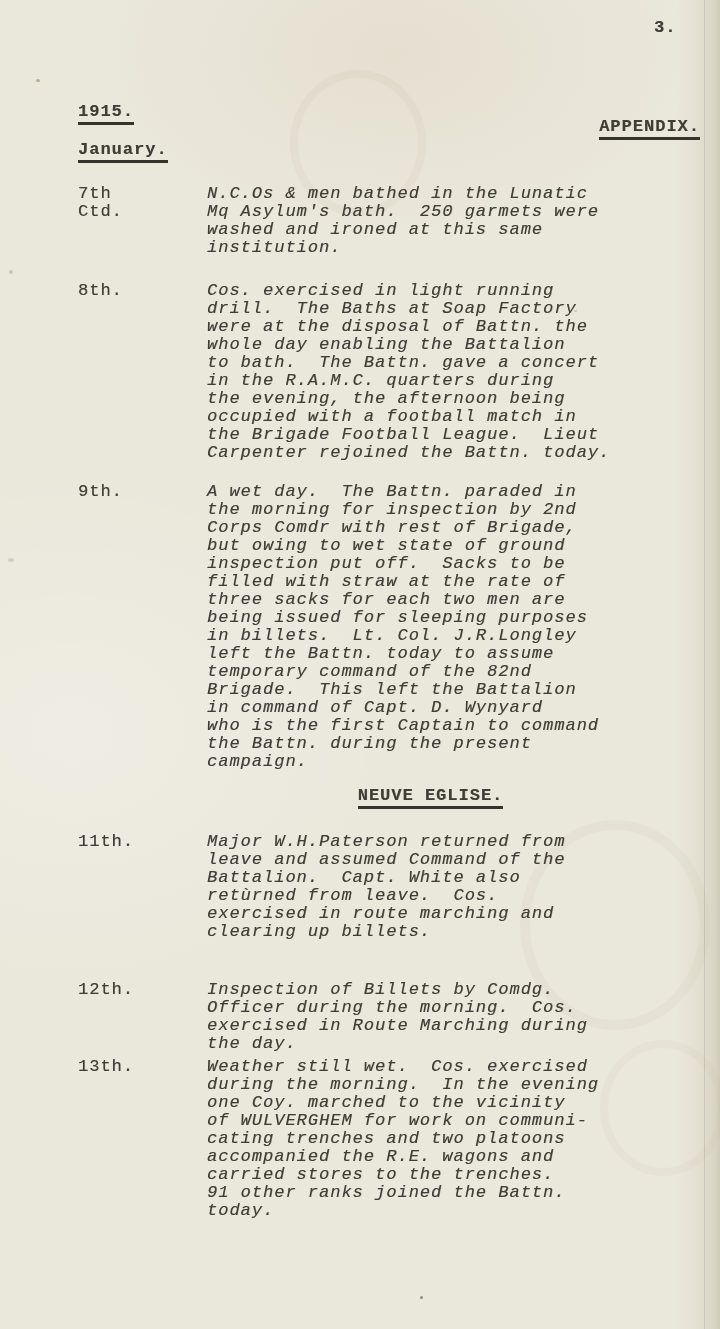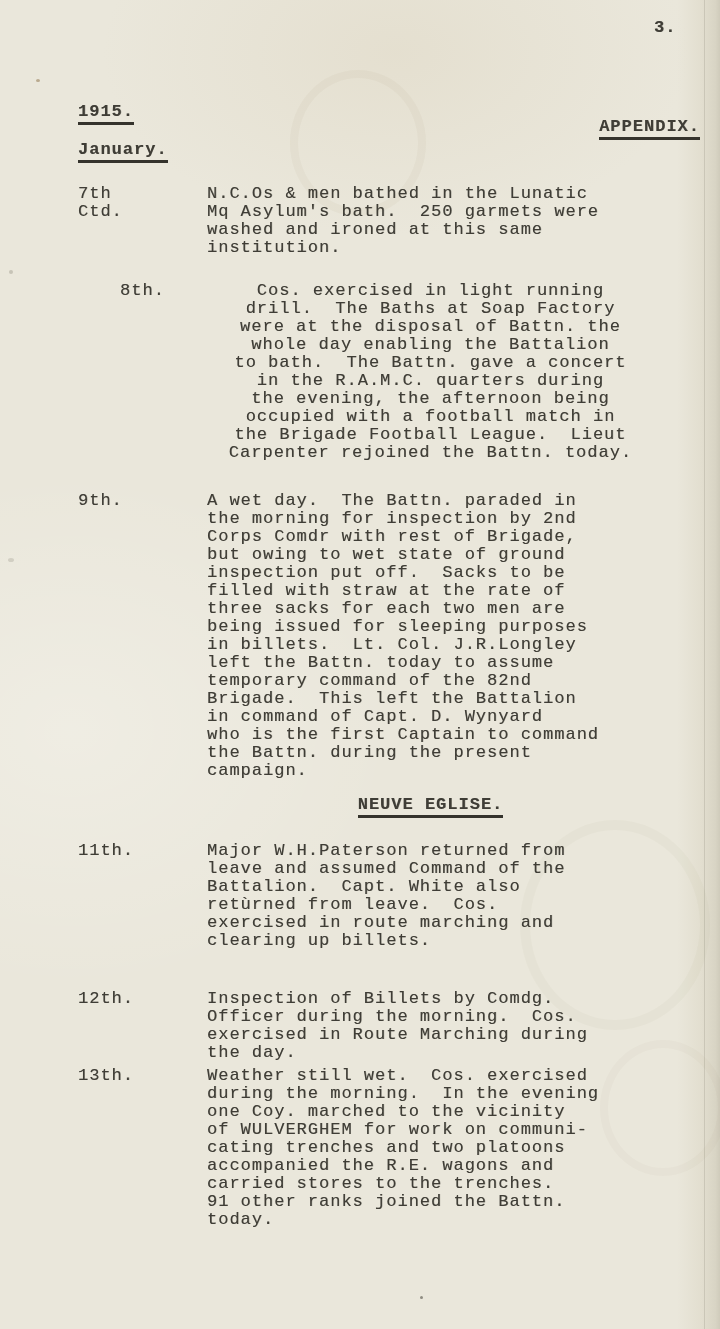"N.C.Os & men bathed in" .entry .text { font-style: none -> italic }
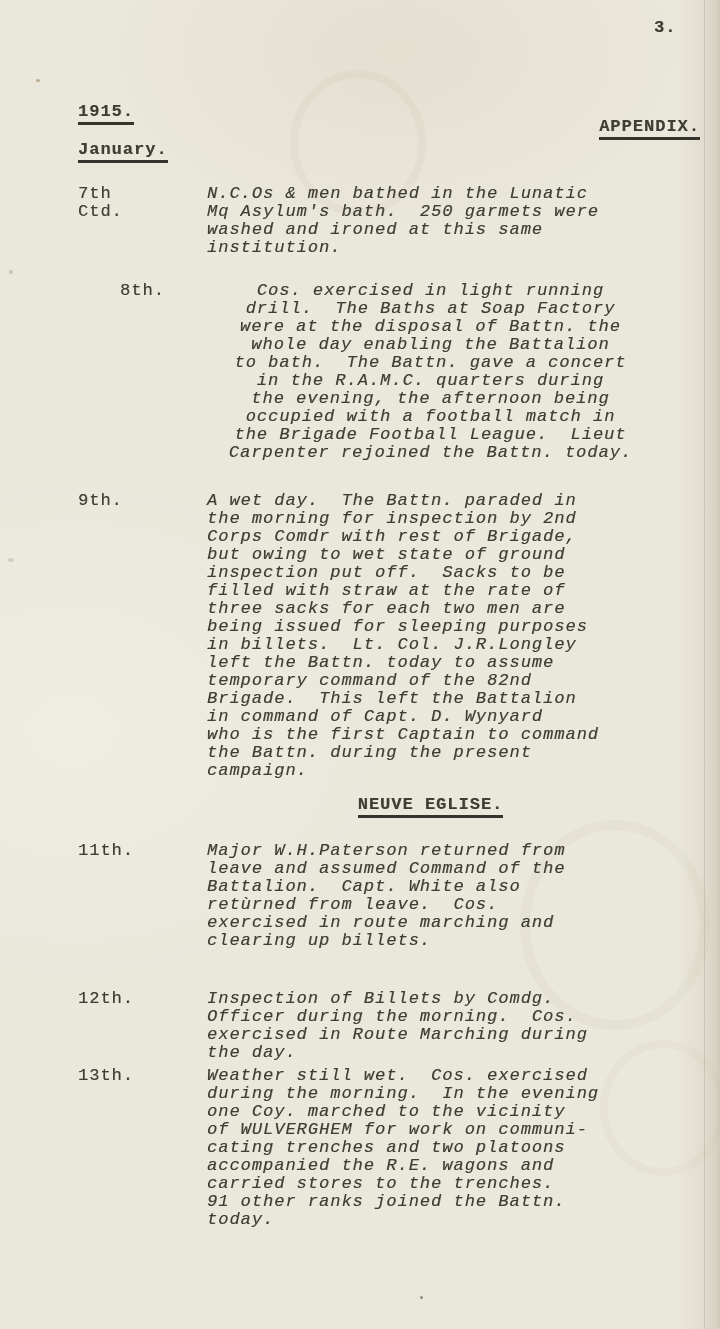"8th." .e2 { margin-bottom: 30px -> 21px; text-align: center -> none }
